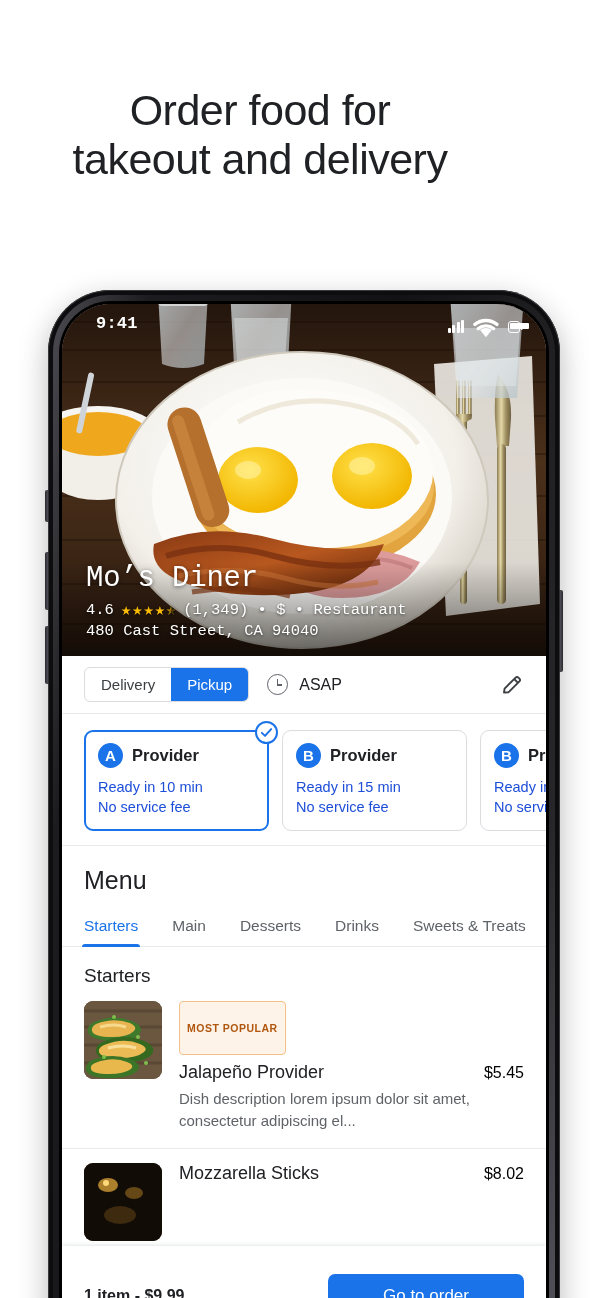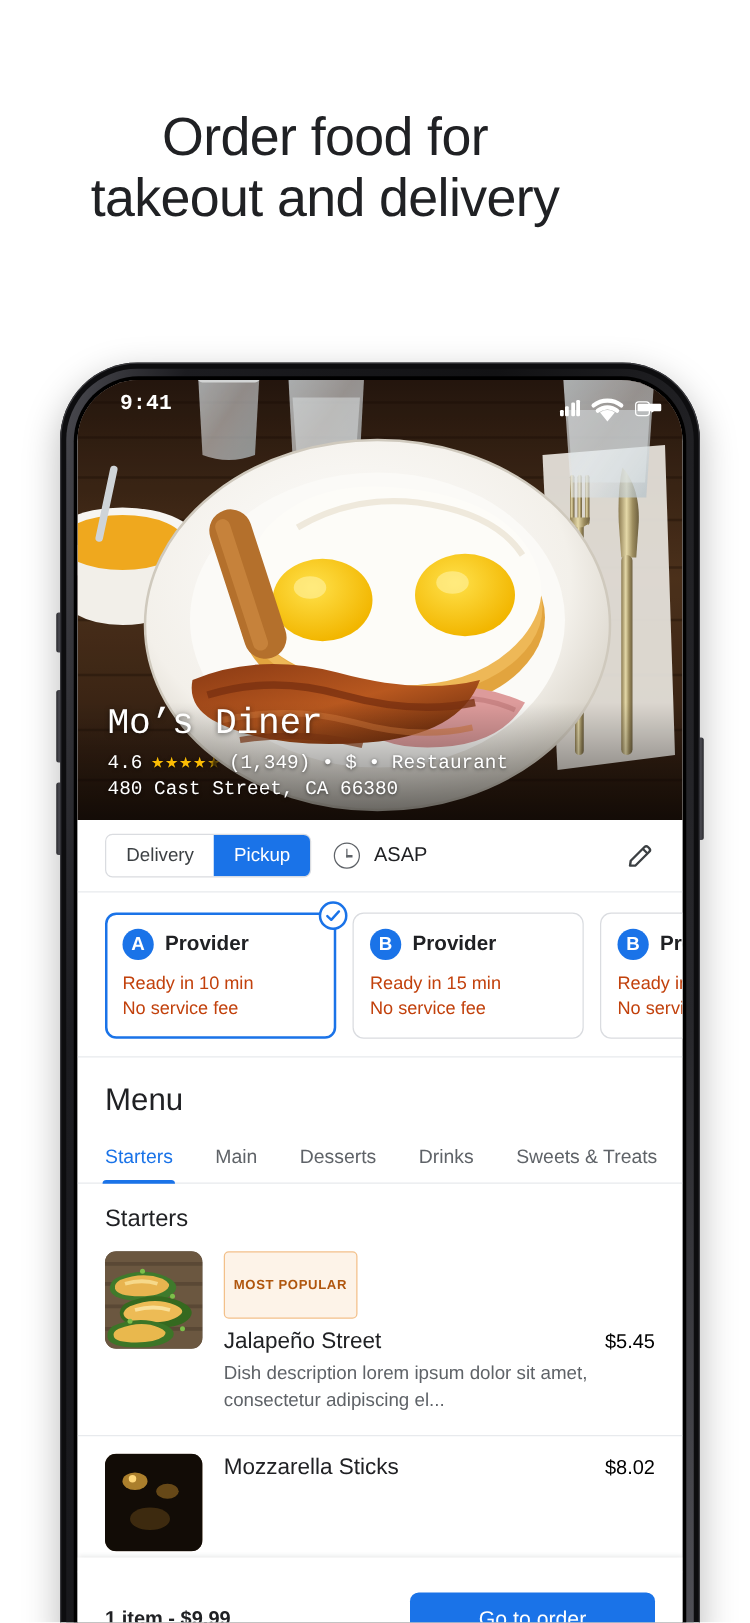"480 Cast Street, CA 66380" div.place-addr { text: 66380 -> 94040 }
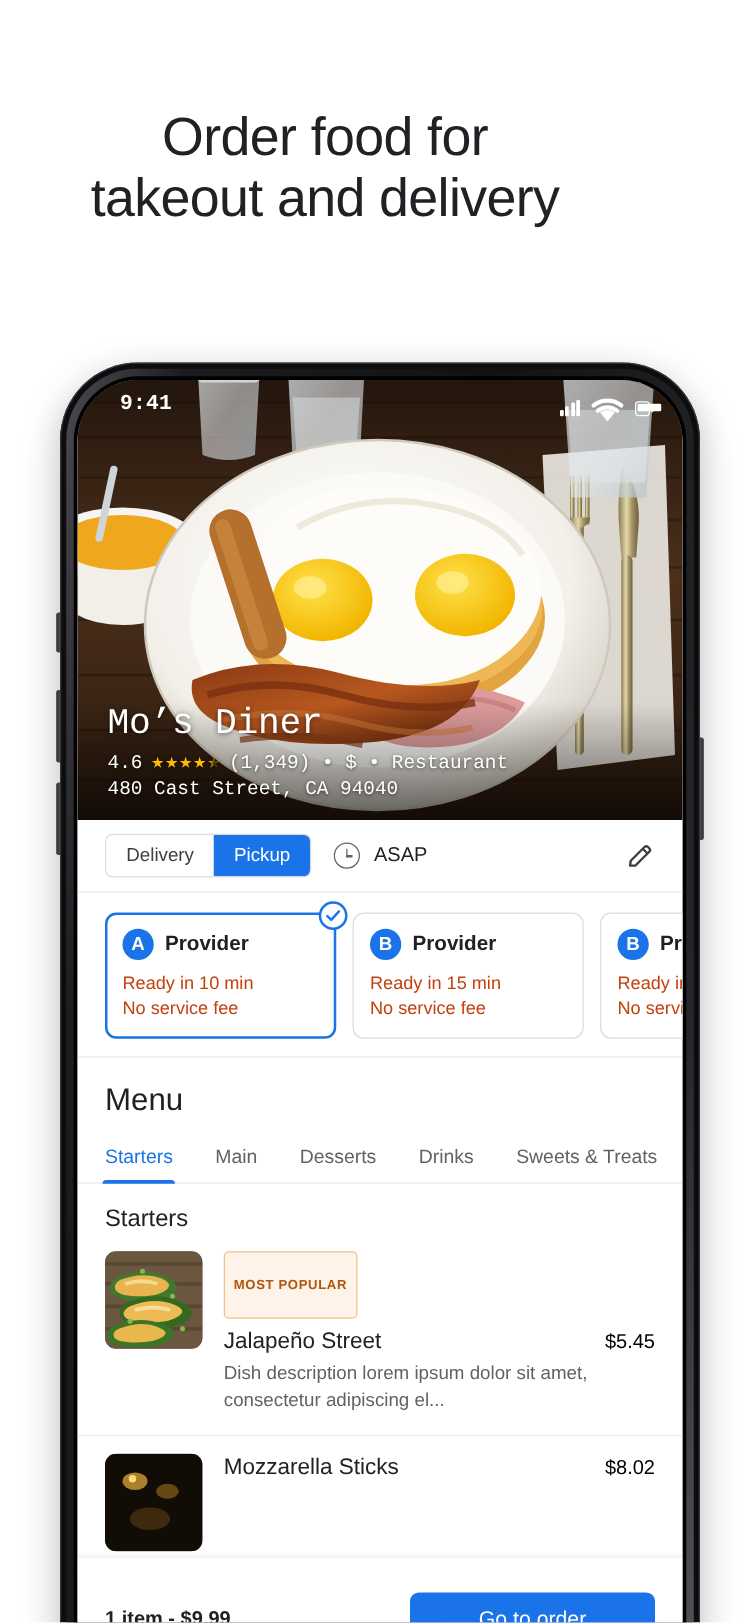"Ready in 10 min" .pline { color: #c2410c -> #1d4ed8 }
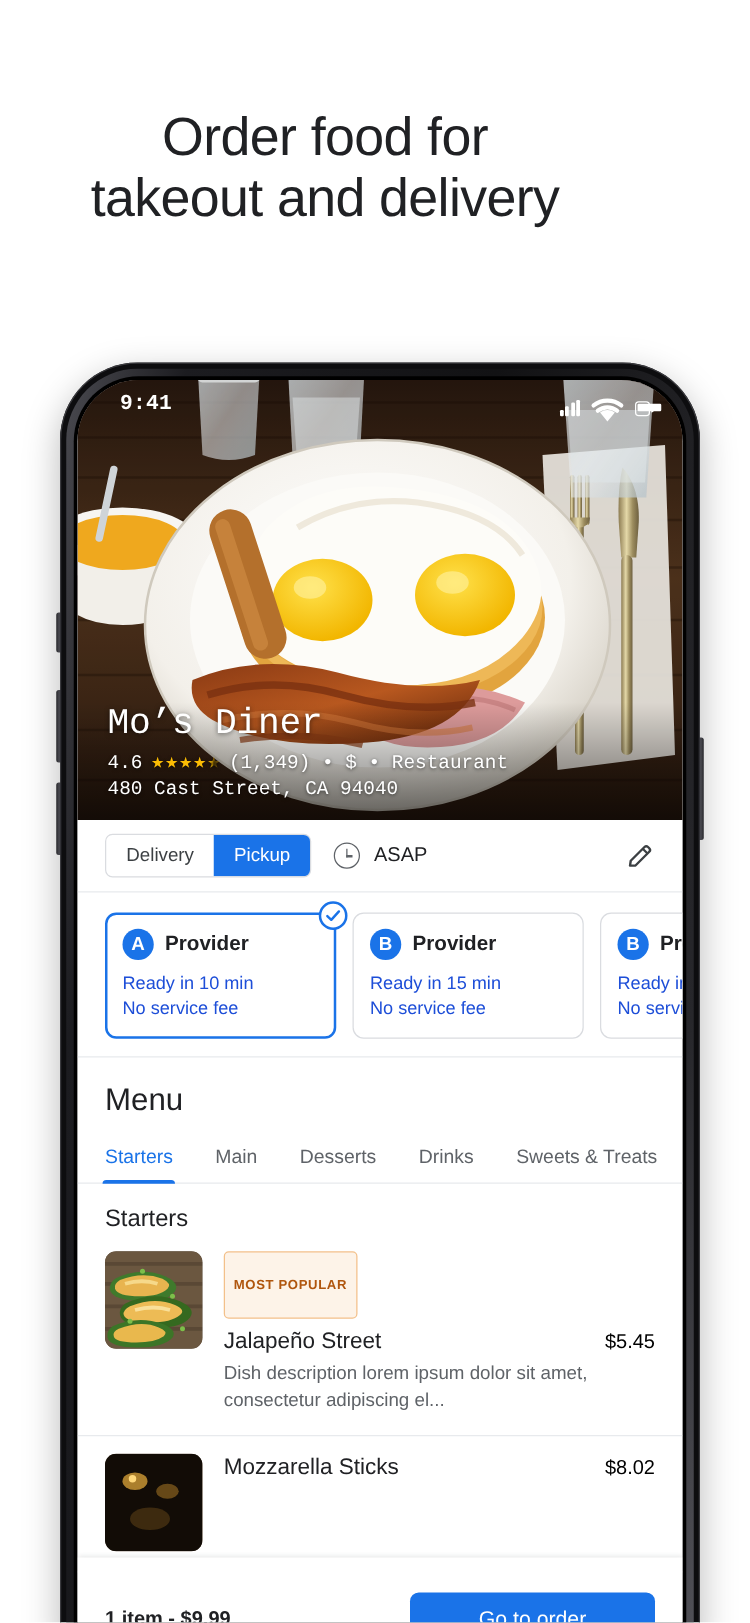"Jalapeño Street" div.dish-name { text: Street -> Provider }
